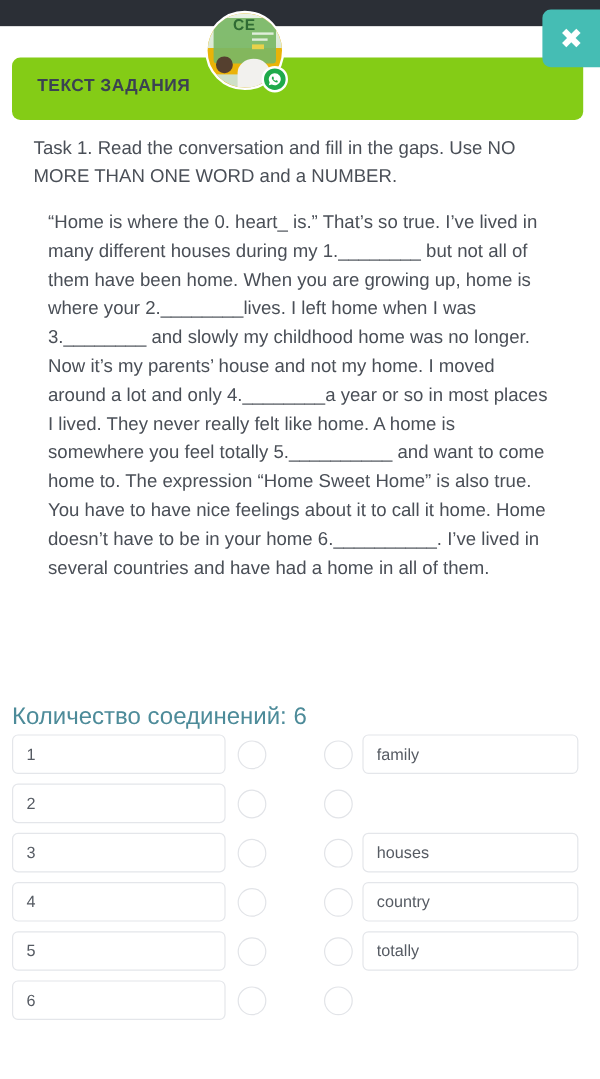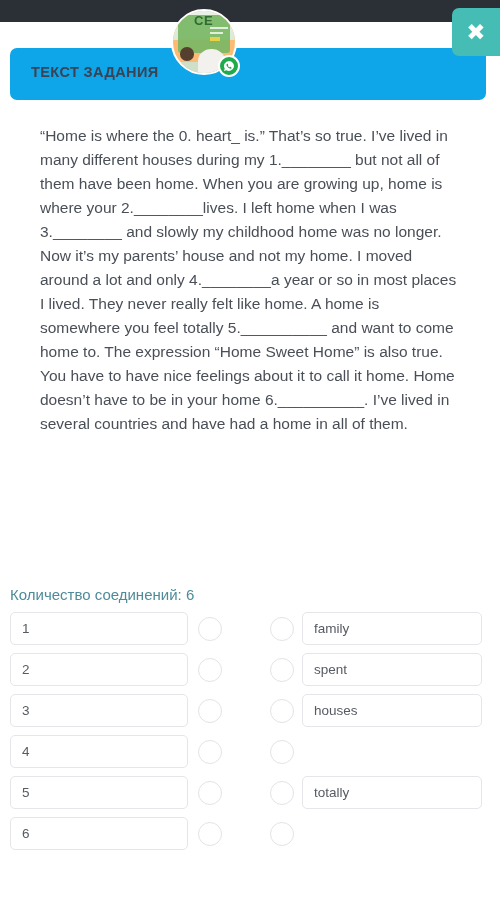"CE" .avatar { background: #fdba74 -> #eab308 }
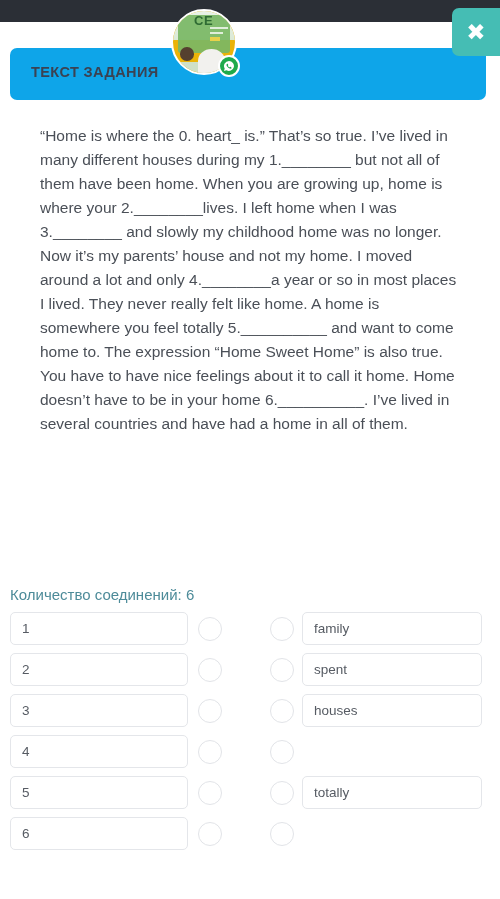"ТЕКСТ ЗАДАНИЯ" .header-card { background: #0ea5e9 -> #84cc16 }
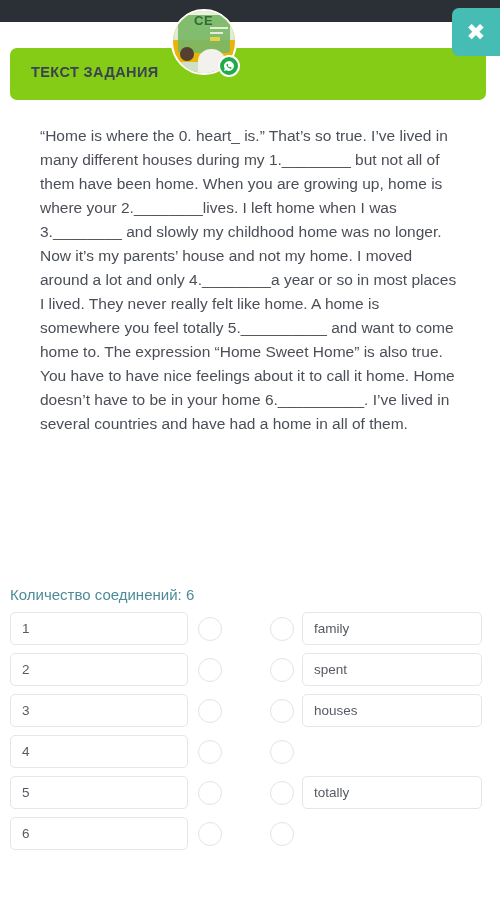"Task 1. Read the conversation" p.instr { html: none -> <p>Task 1. Read the conversation and fill in the gaps. Use NO MORE THAN ONE WORD and a NUMBER.</p> }
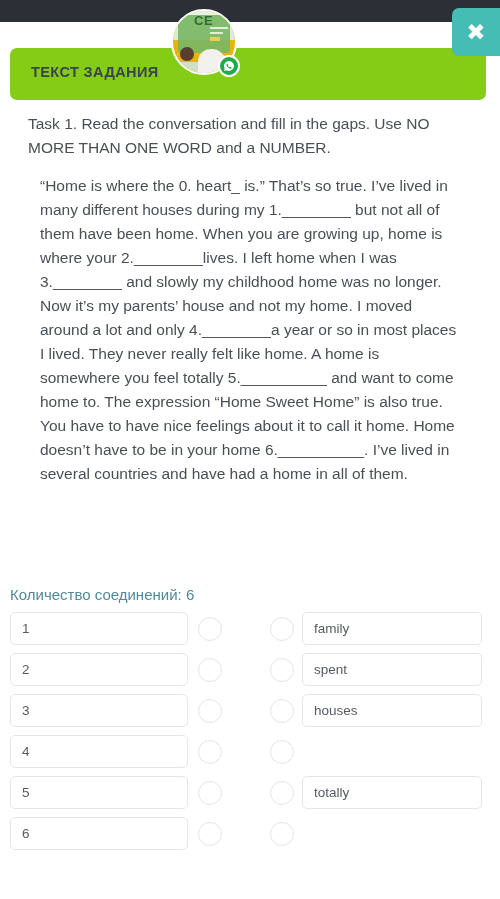"Количество соединений: 6" .conn-label { font-size: 15px -> 20px }
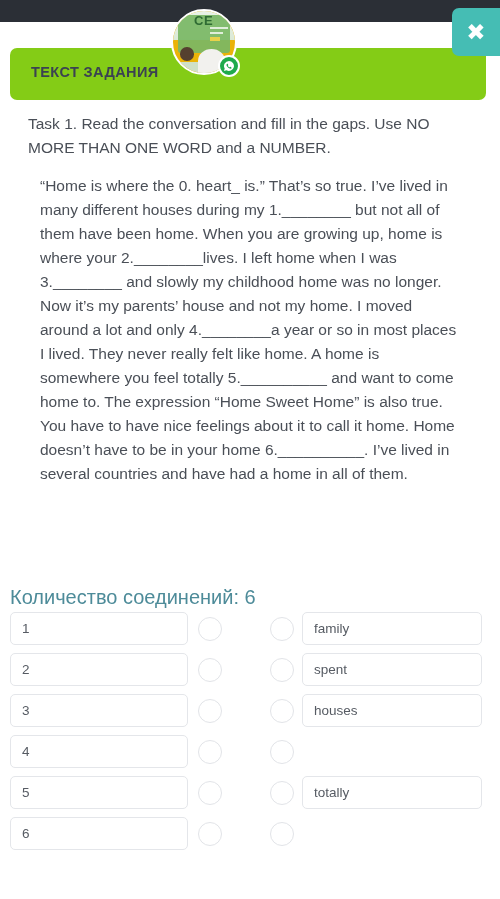"spent" div.match-box { html: <div> <span>spent</span> </div> -> none }
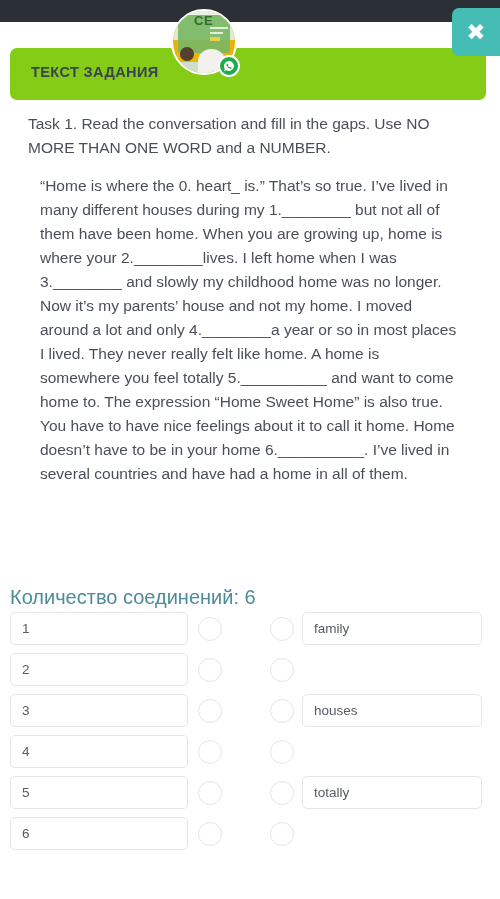"country" div.match-box { html: none -> <div> <span>country</span> </div> }
